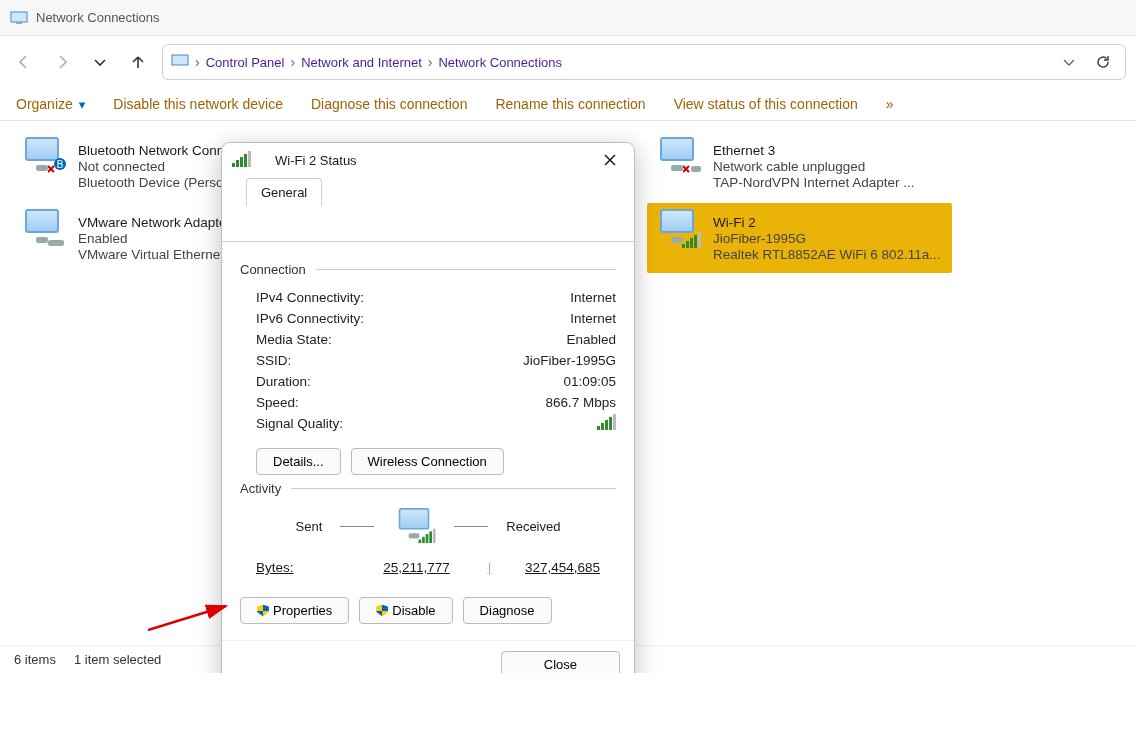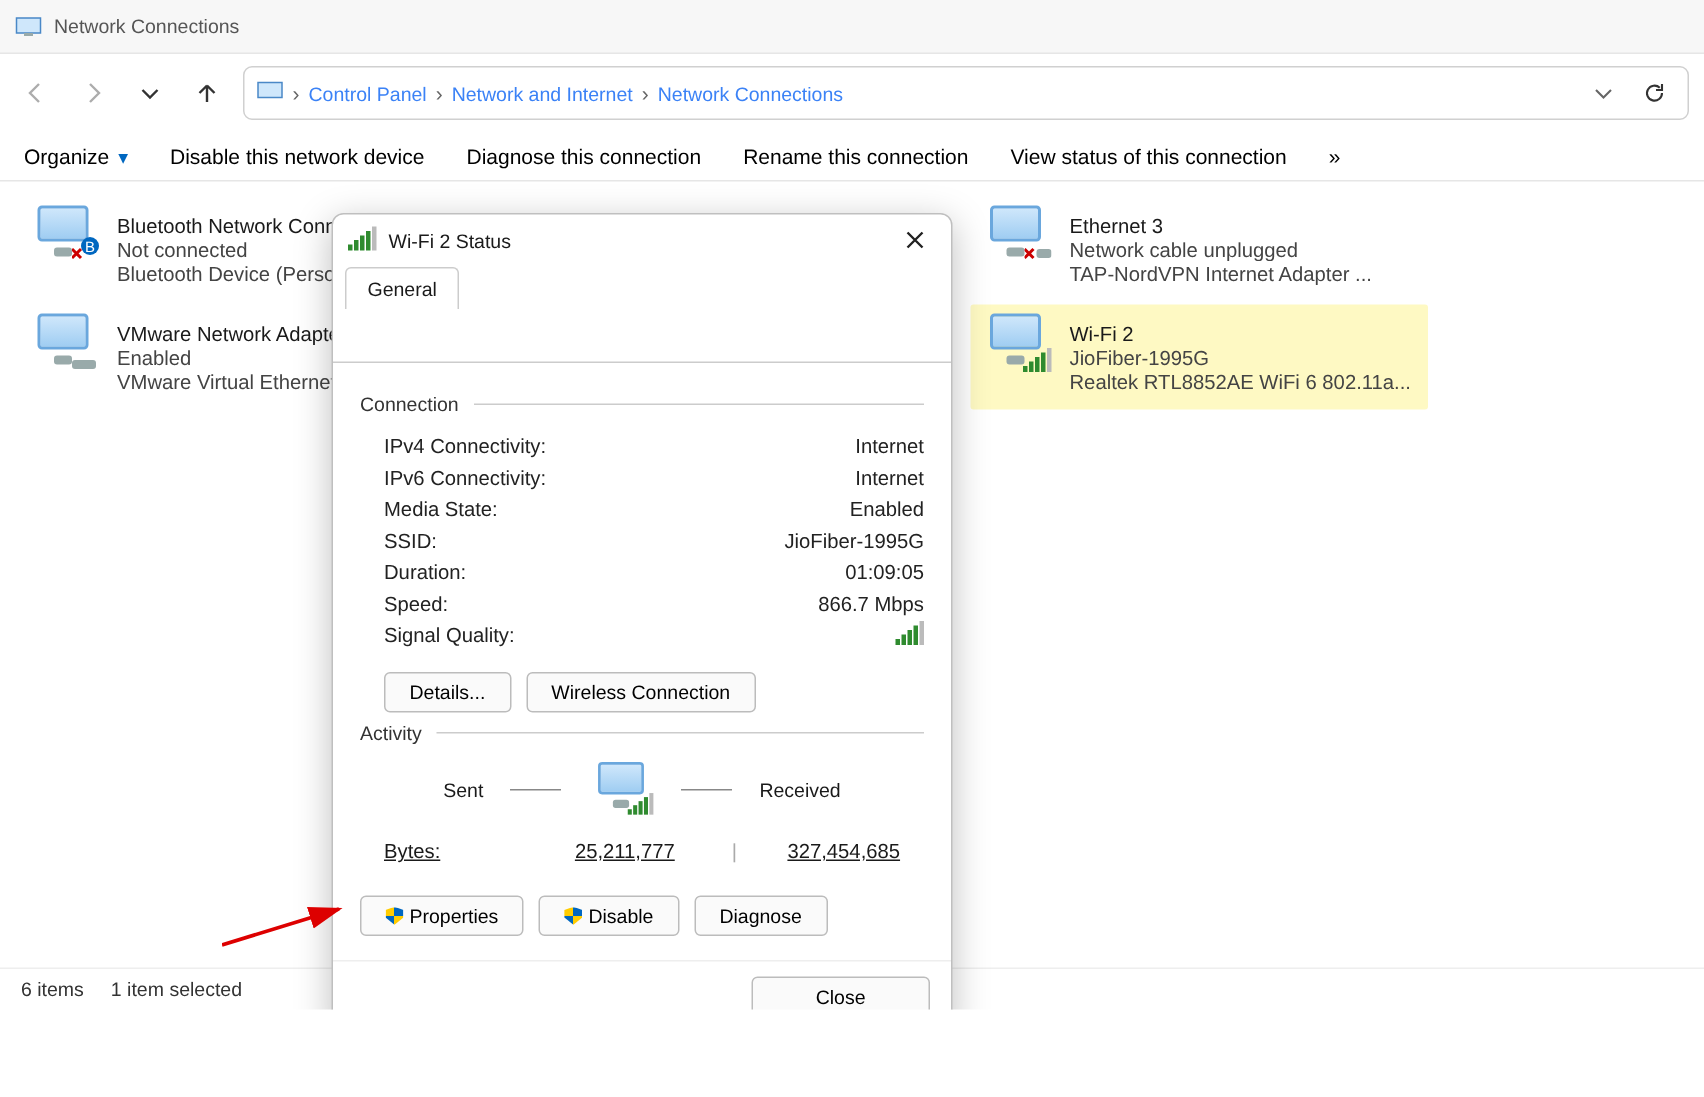"Control Panel" .addrlink { color: #3b82f6 -> #4c1d95 }
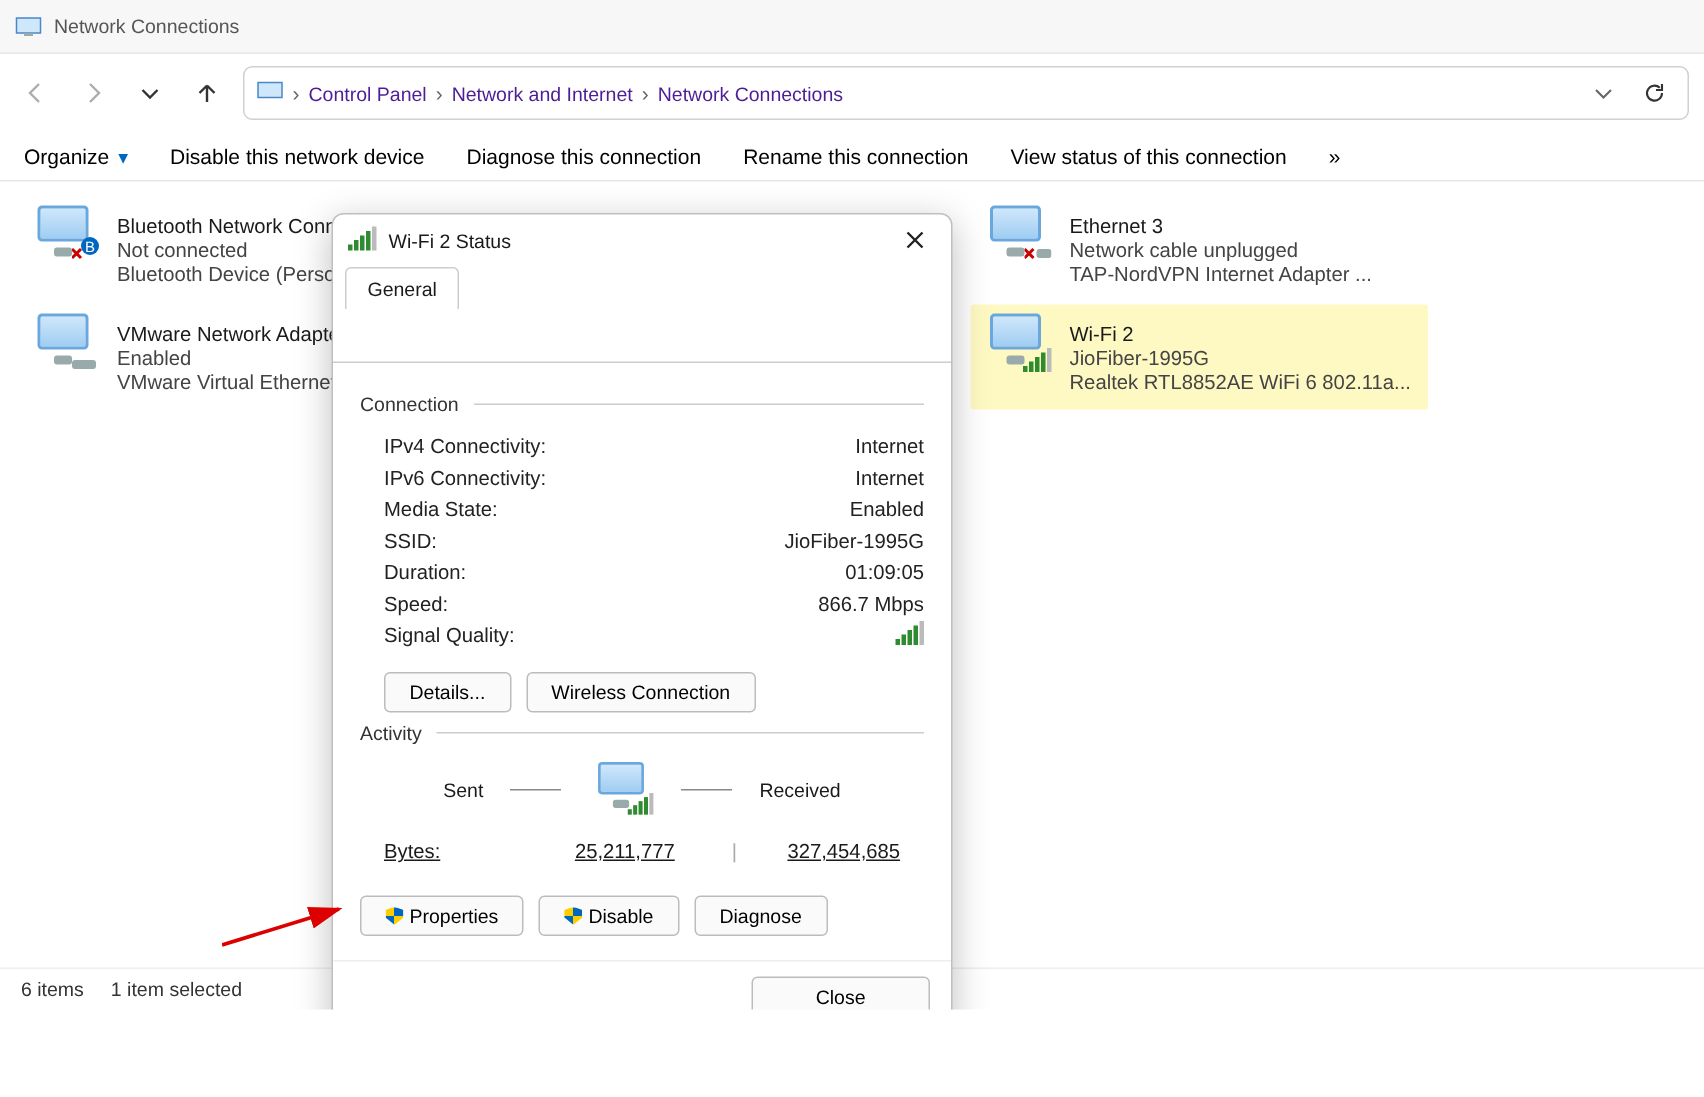"Organize" .toolbtn { color: #000000 -> #a16207 }
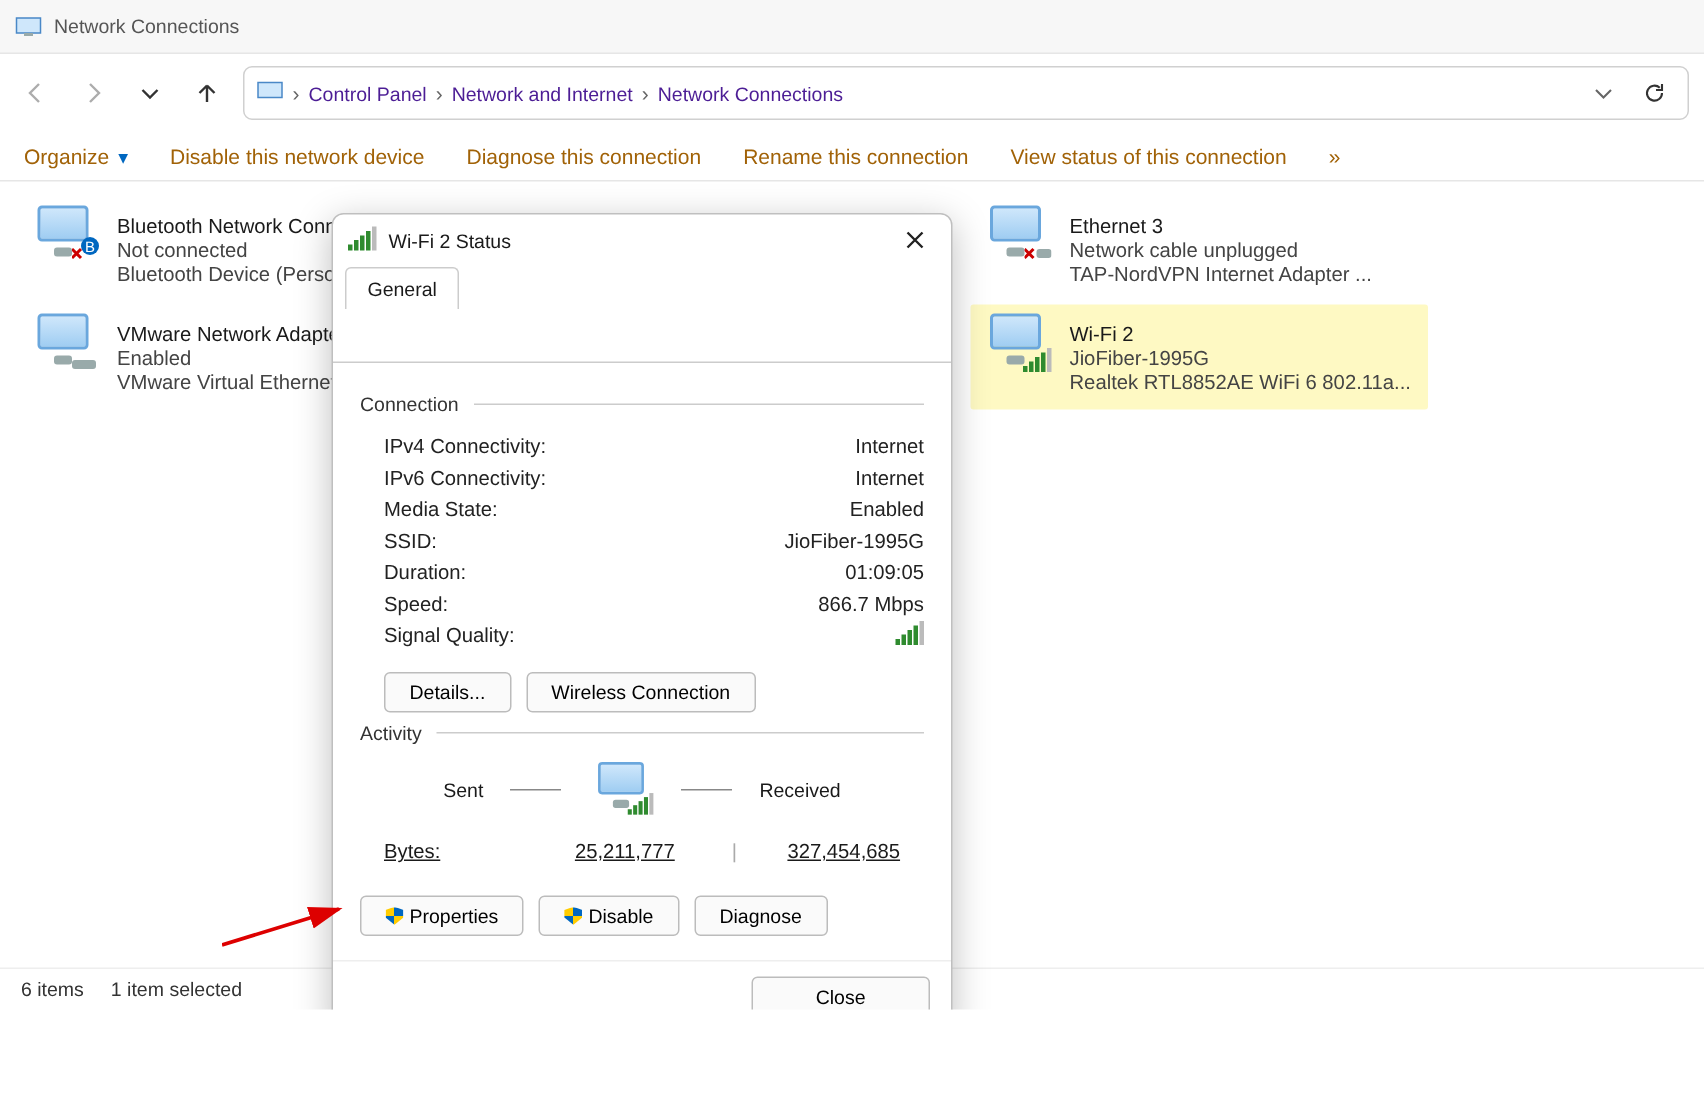"Wi-Fi 2 Status" .dlgtitle { gap: 8px -> 24px }
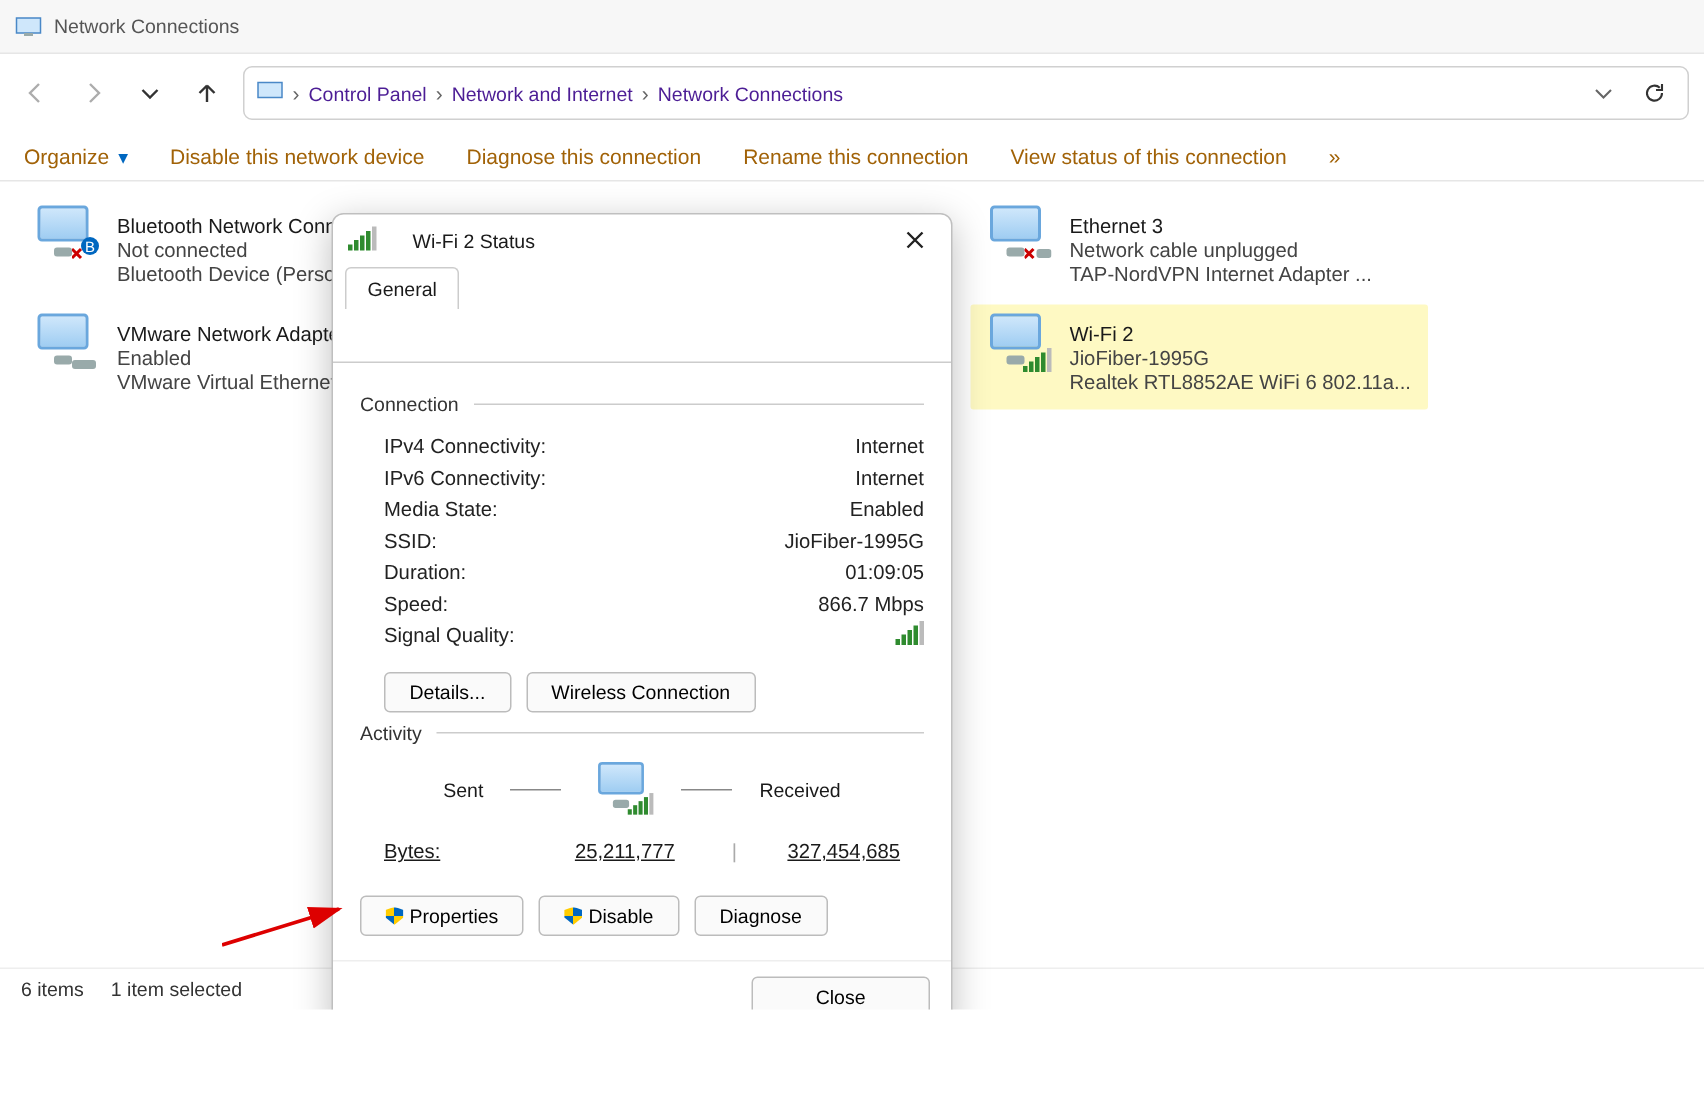"General" .tabstrip { padding: 0 8px -> 0 24px }
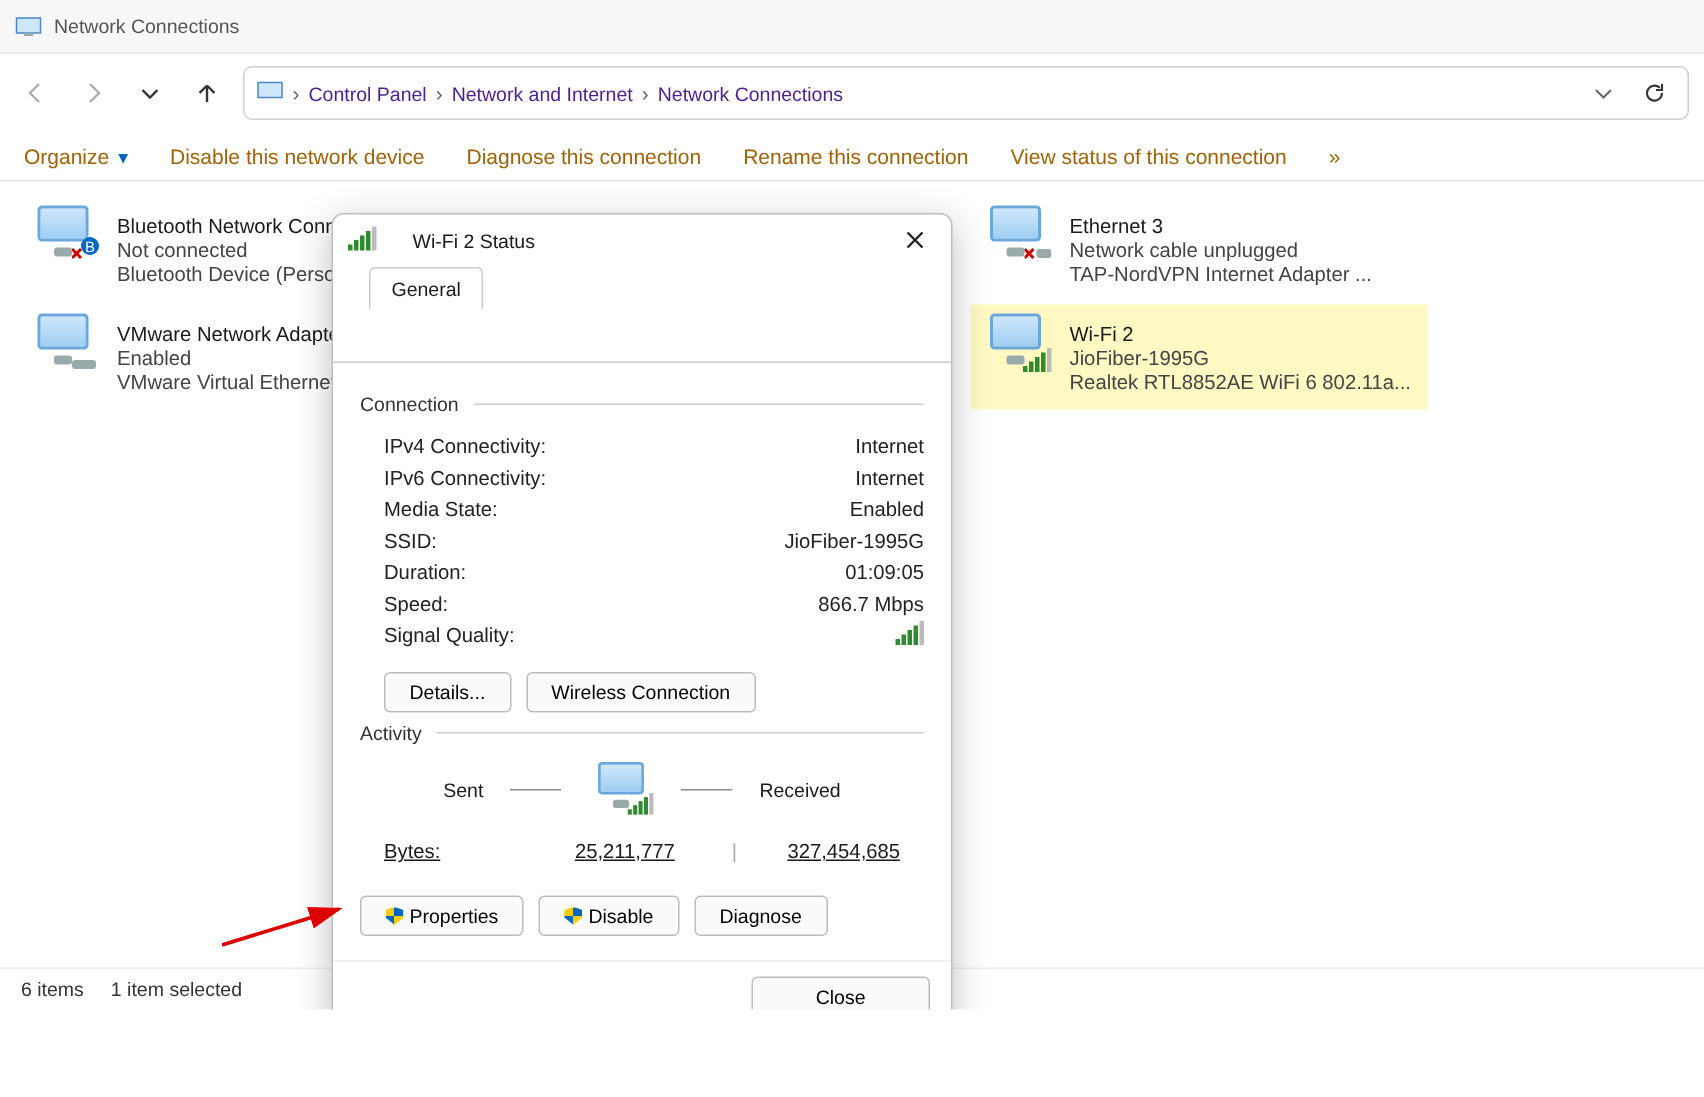"Wi-Fi 2" .connitem.selected { background: #fef9c3 -> #eab308 }
